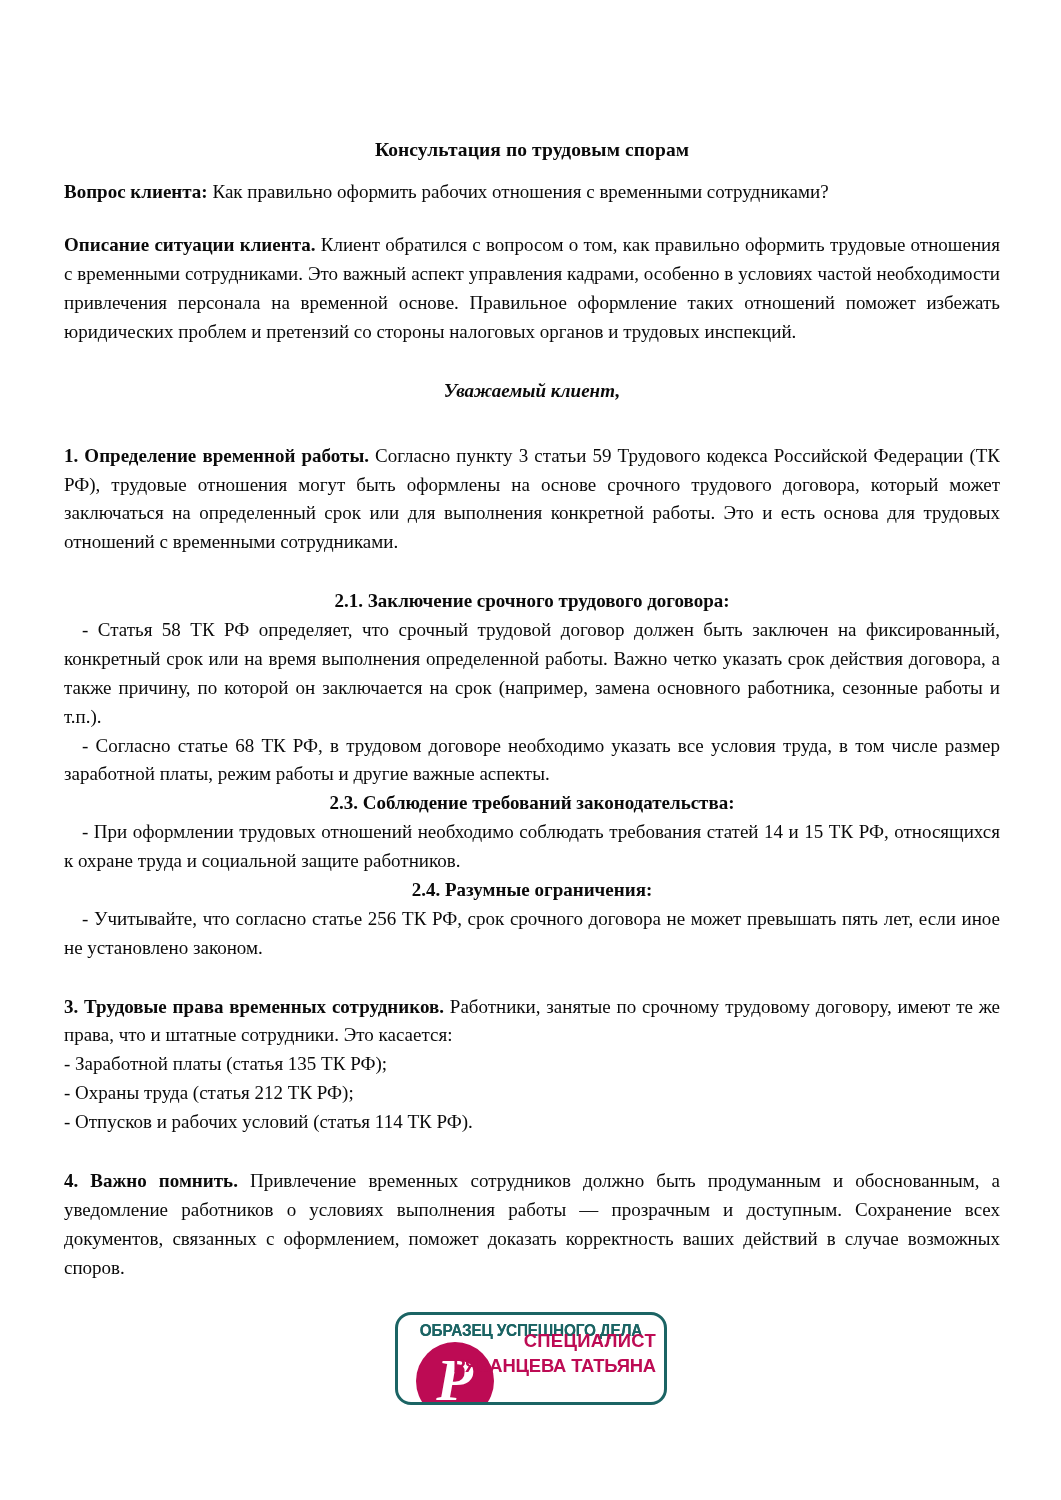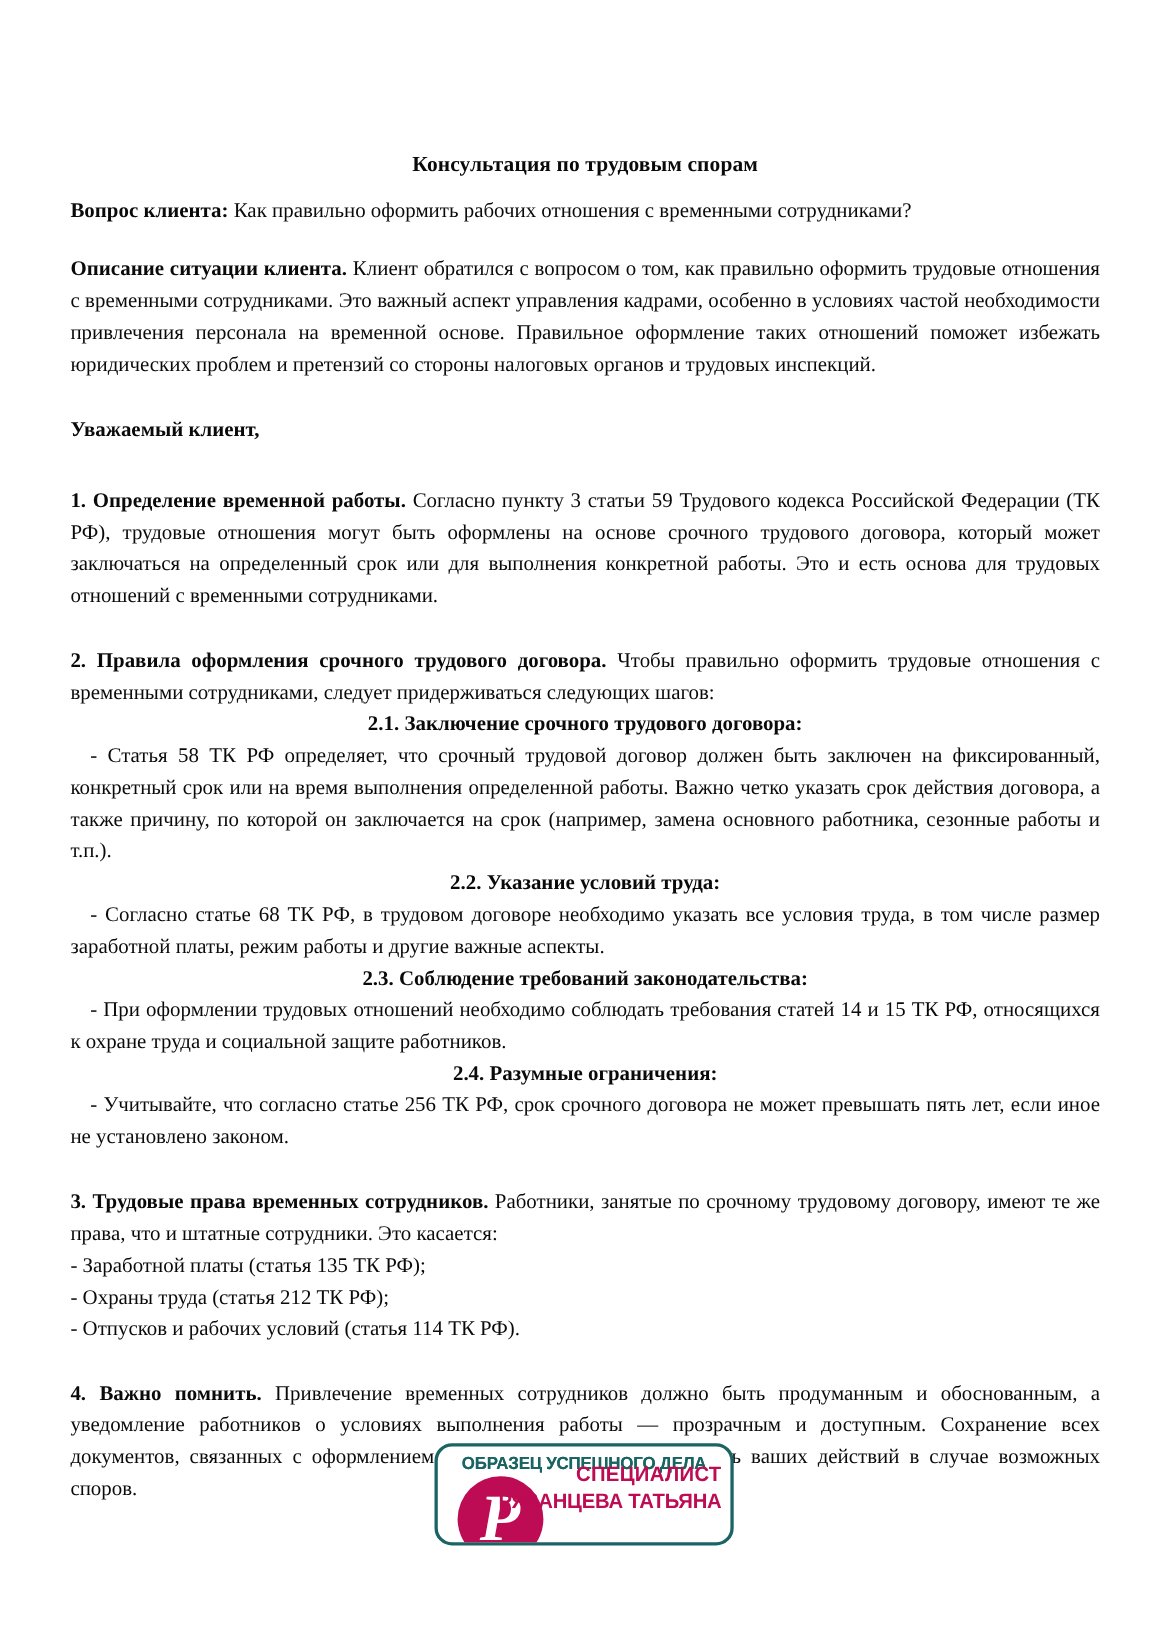"Уважаемый клиент," p.para.left { font-style: none -> italic; text-align: left -> center }
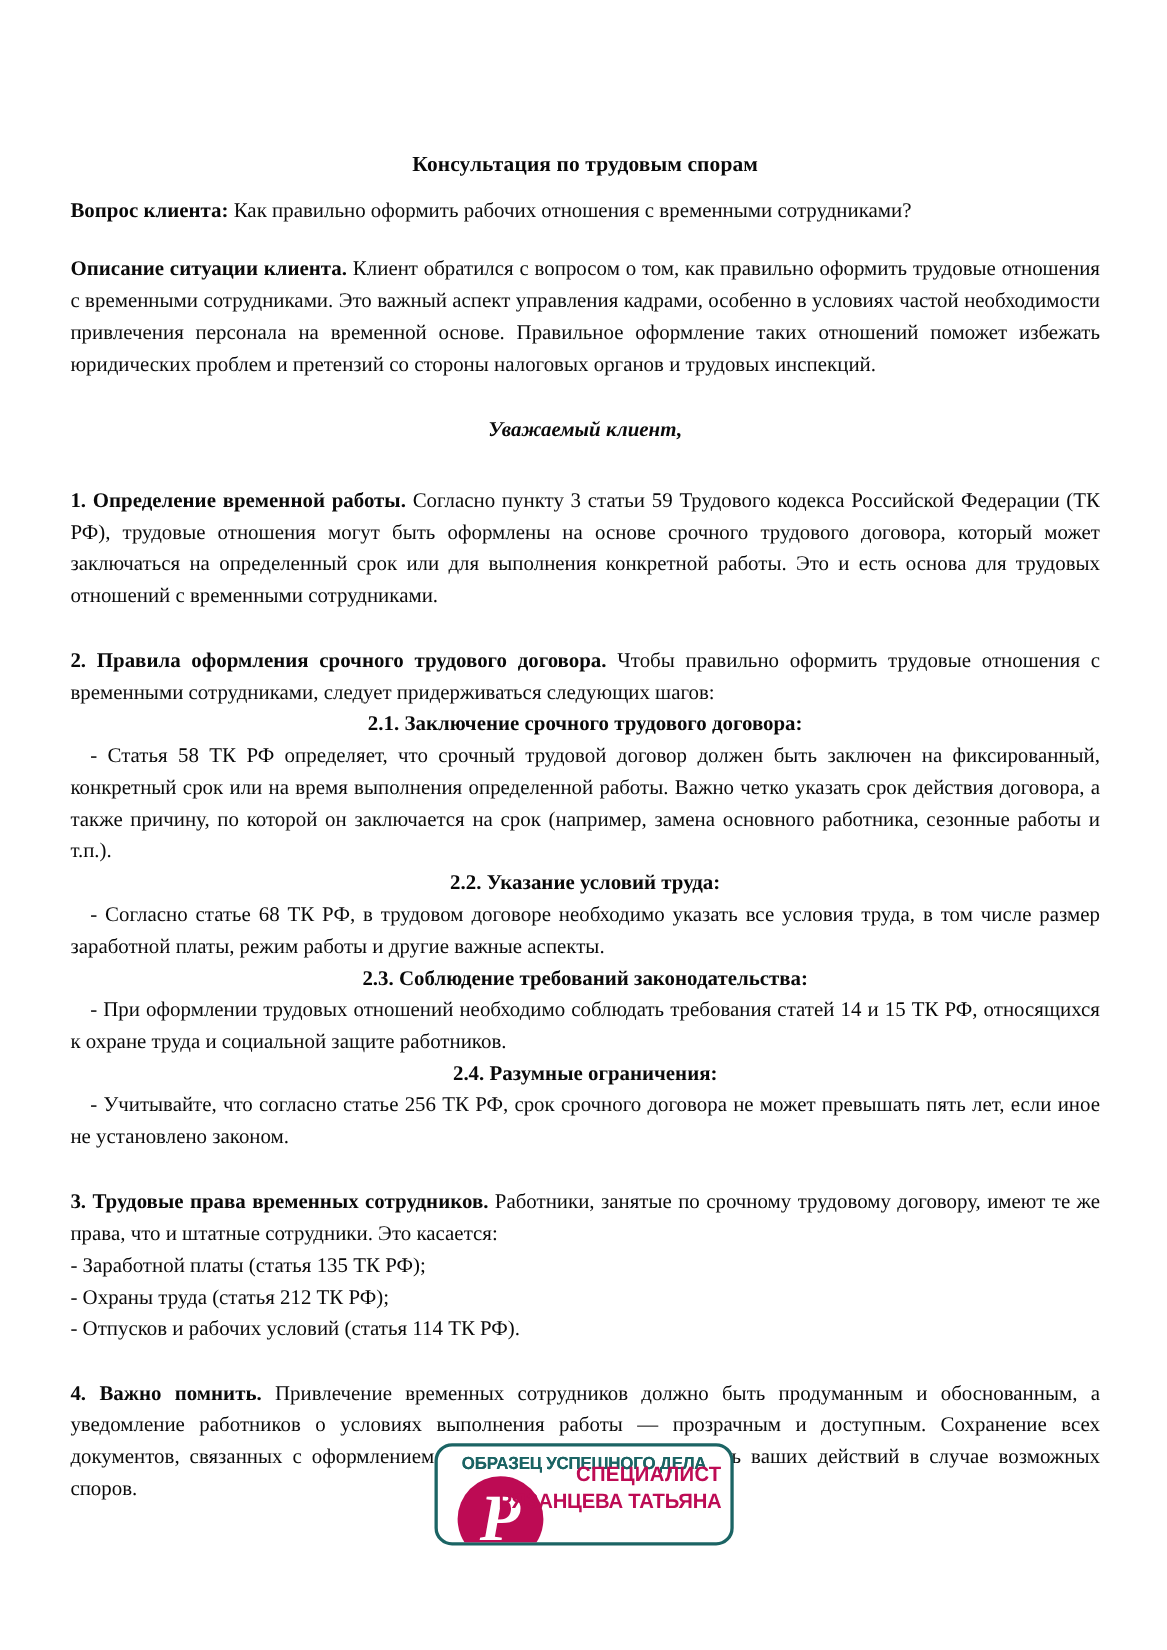"2. Правила оформления срочного трудового" p.para { html: <p><b>2. Правила оформления срочного трудового договора.</b><span> Чтобы правильно оформить трудовые отношения с временными сотрудниками, следует придерживаться следующих шагов:</span></p> -> none }
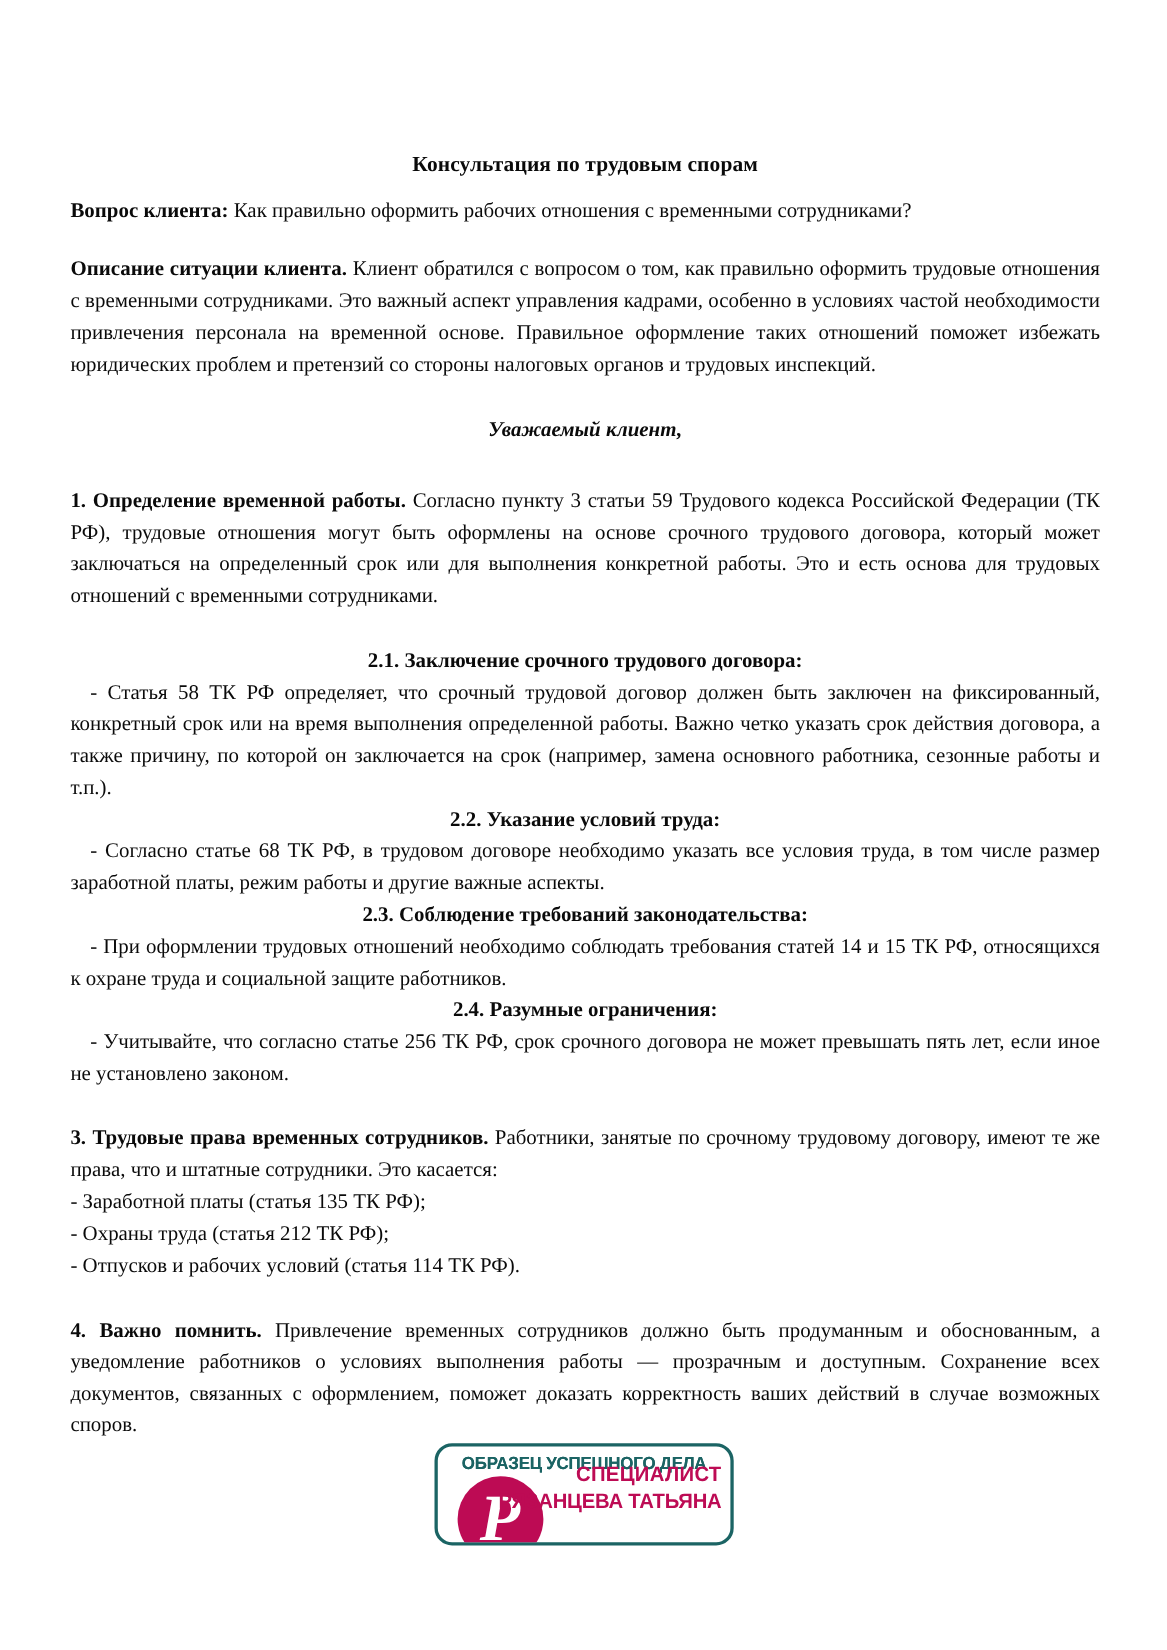"2.2. Указание условий труда:" p.subhead { html: <p>2.2. Указание условий труда:</p> -> none }
